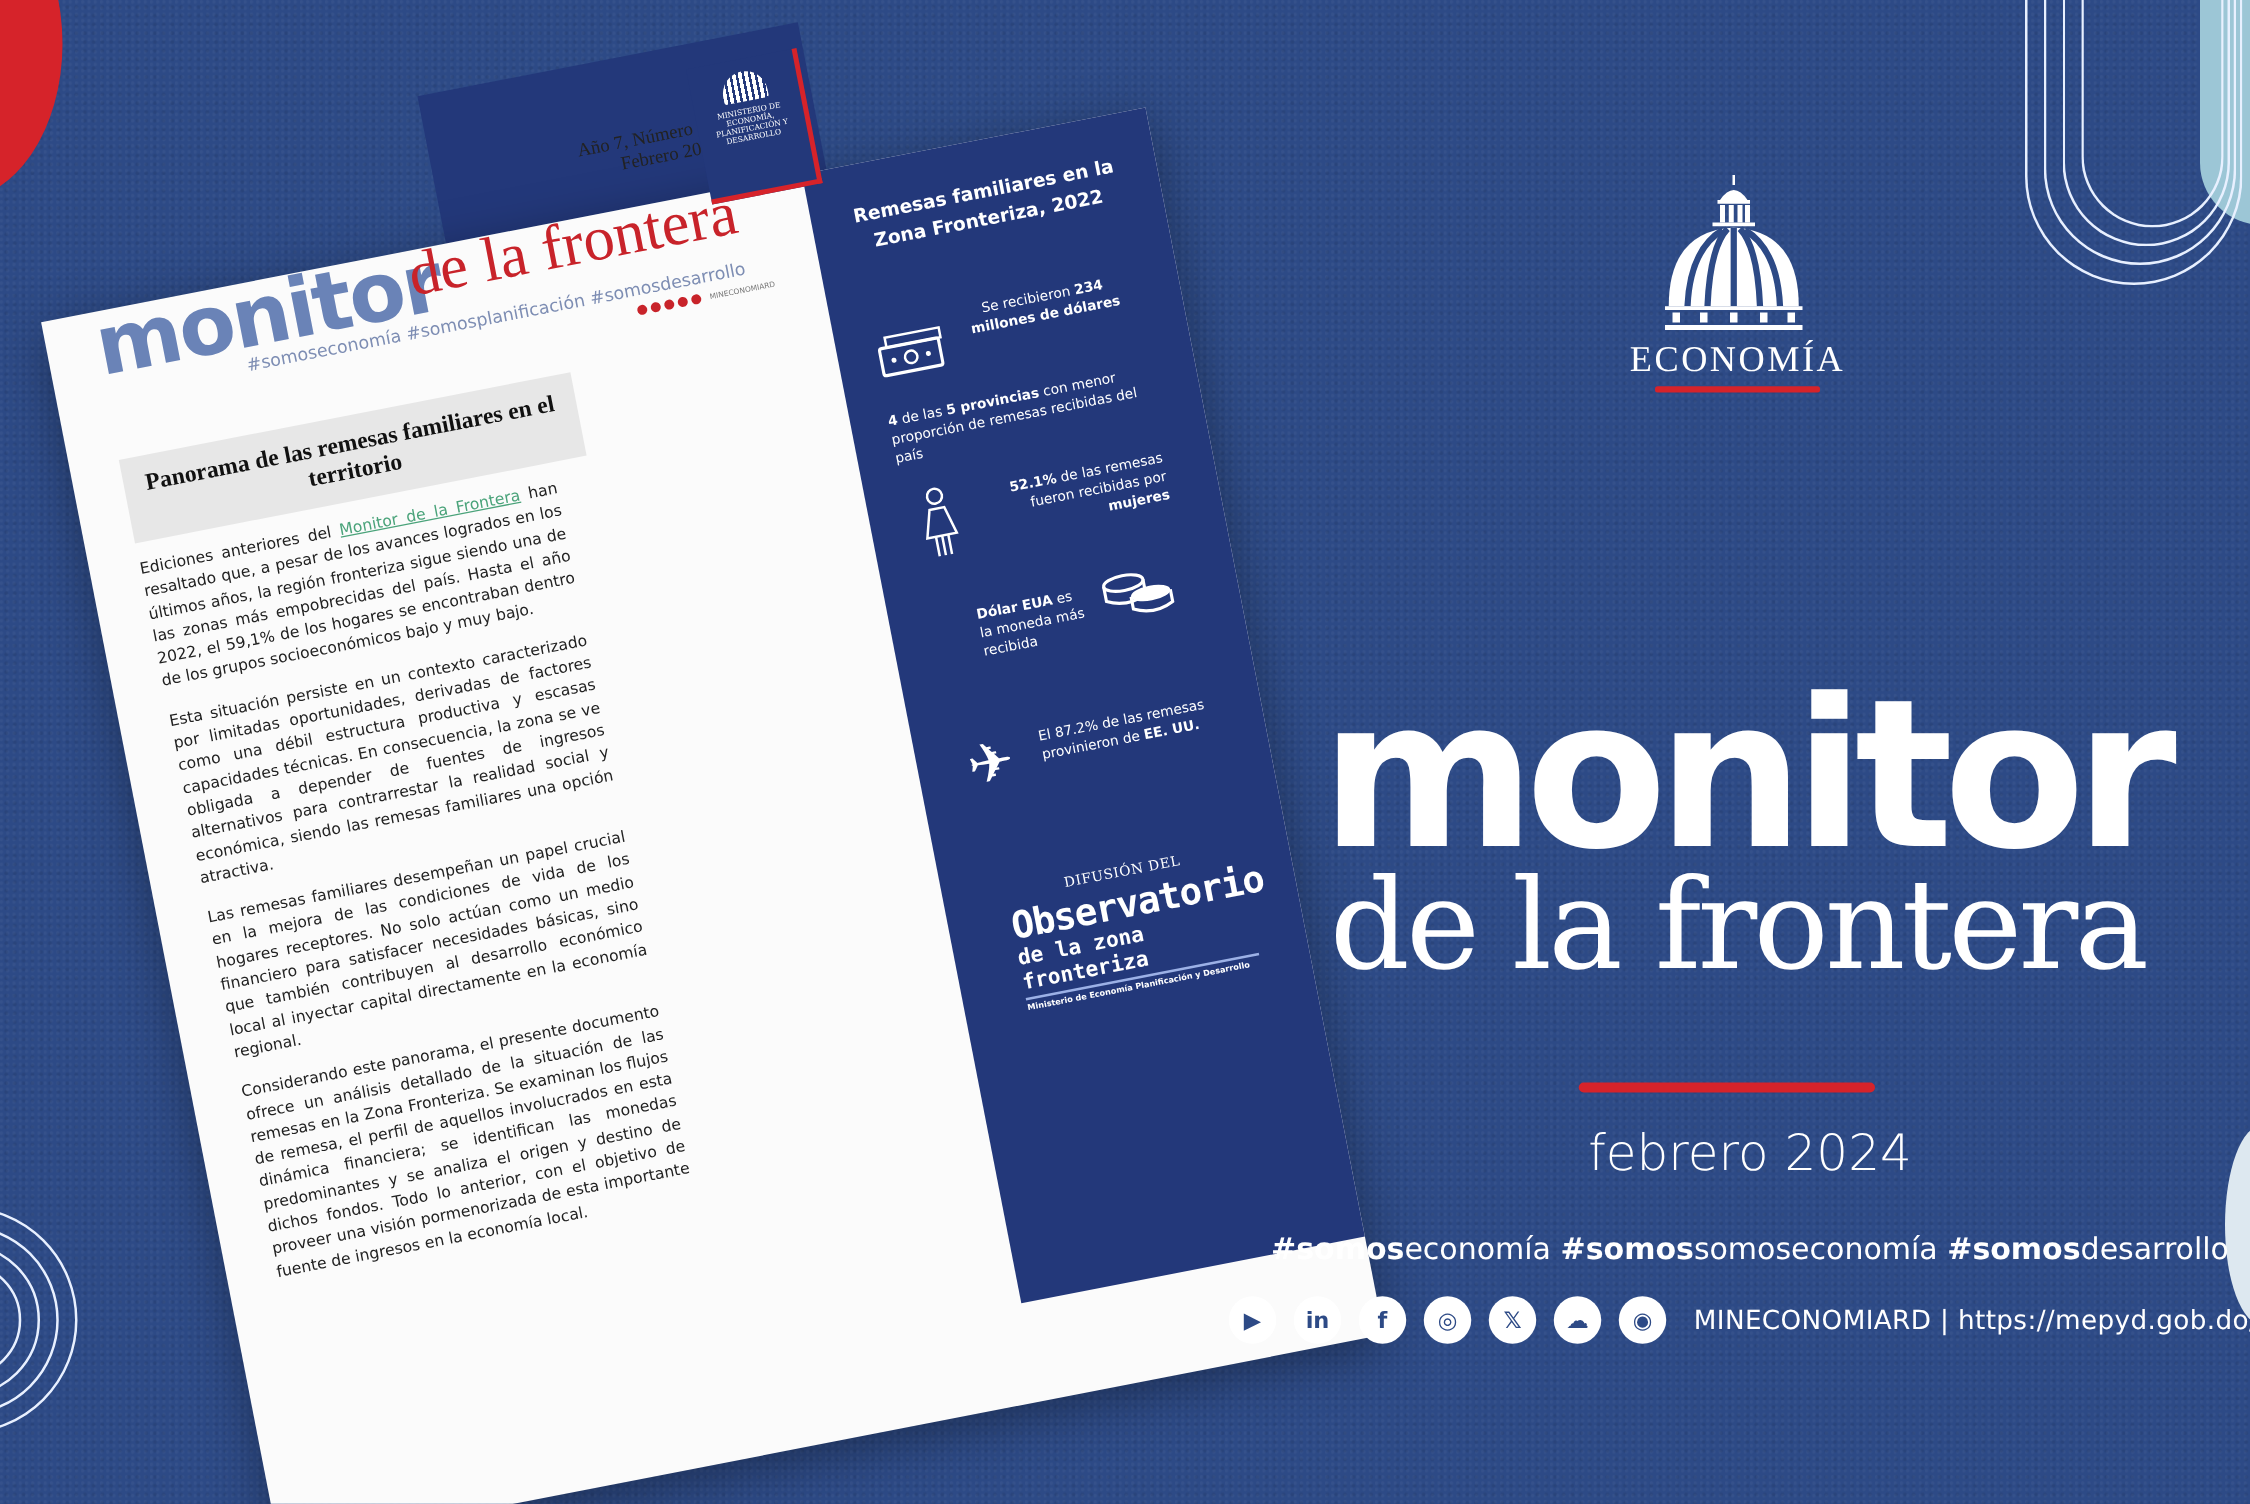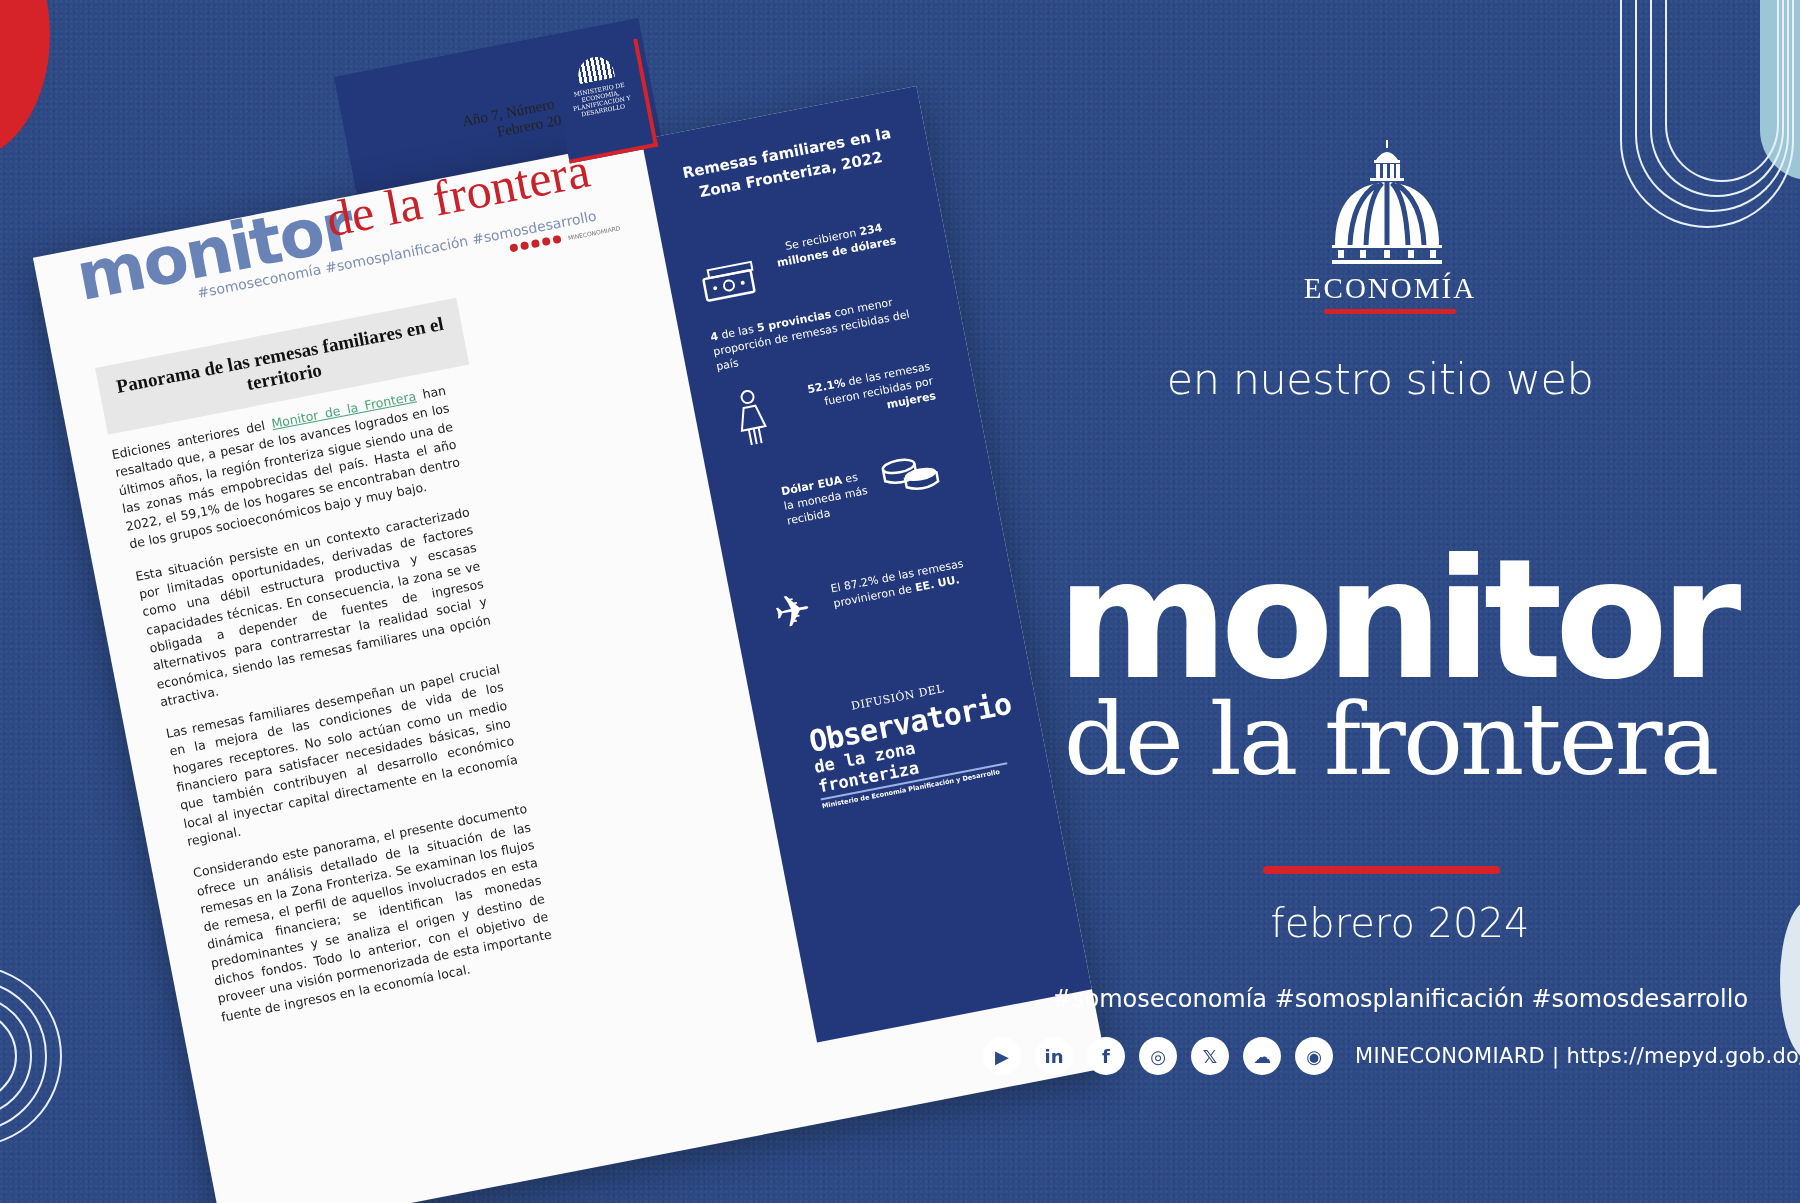"en nuestro sitio web" div.headline-2 { html: <div>en nuestro sitio web</div> -> none }
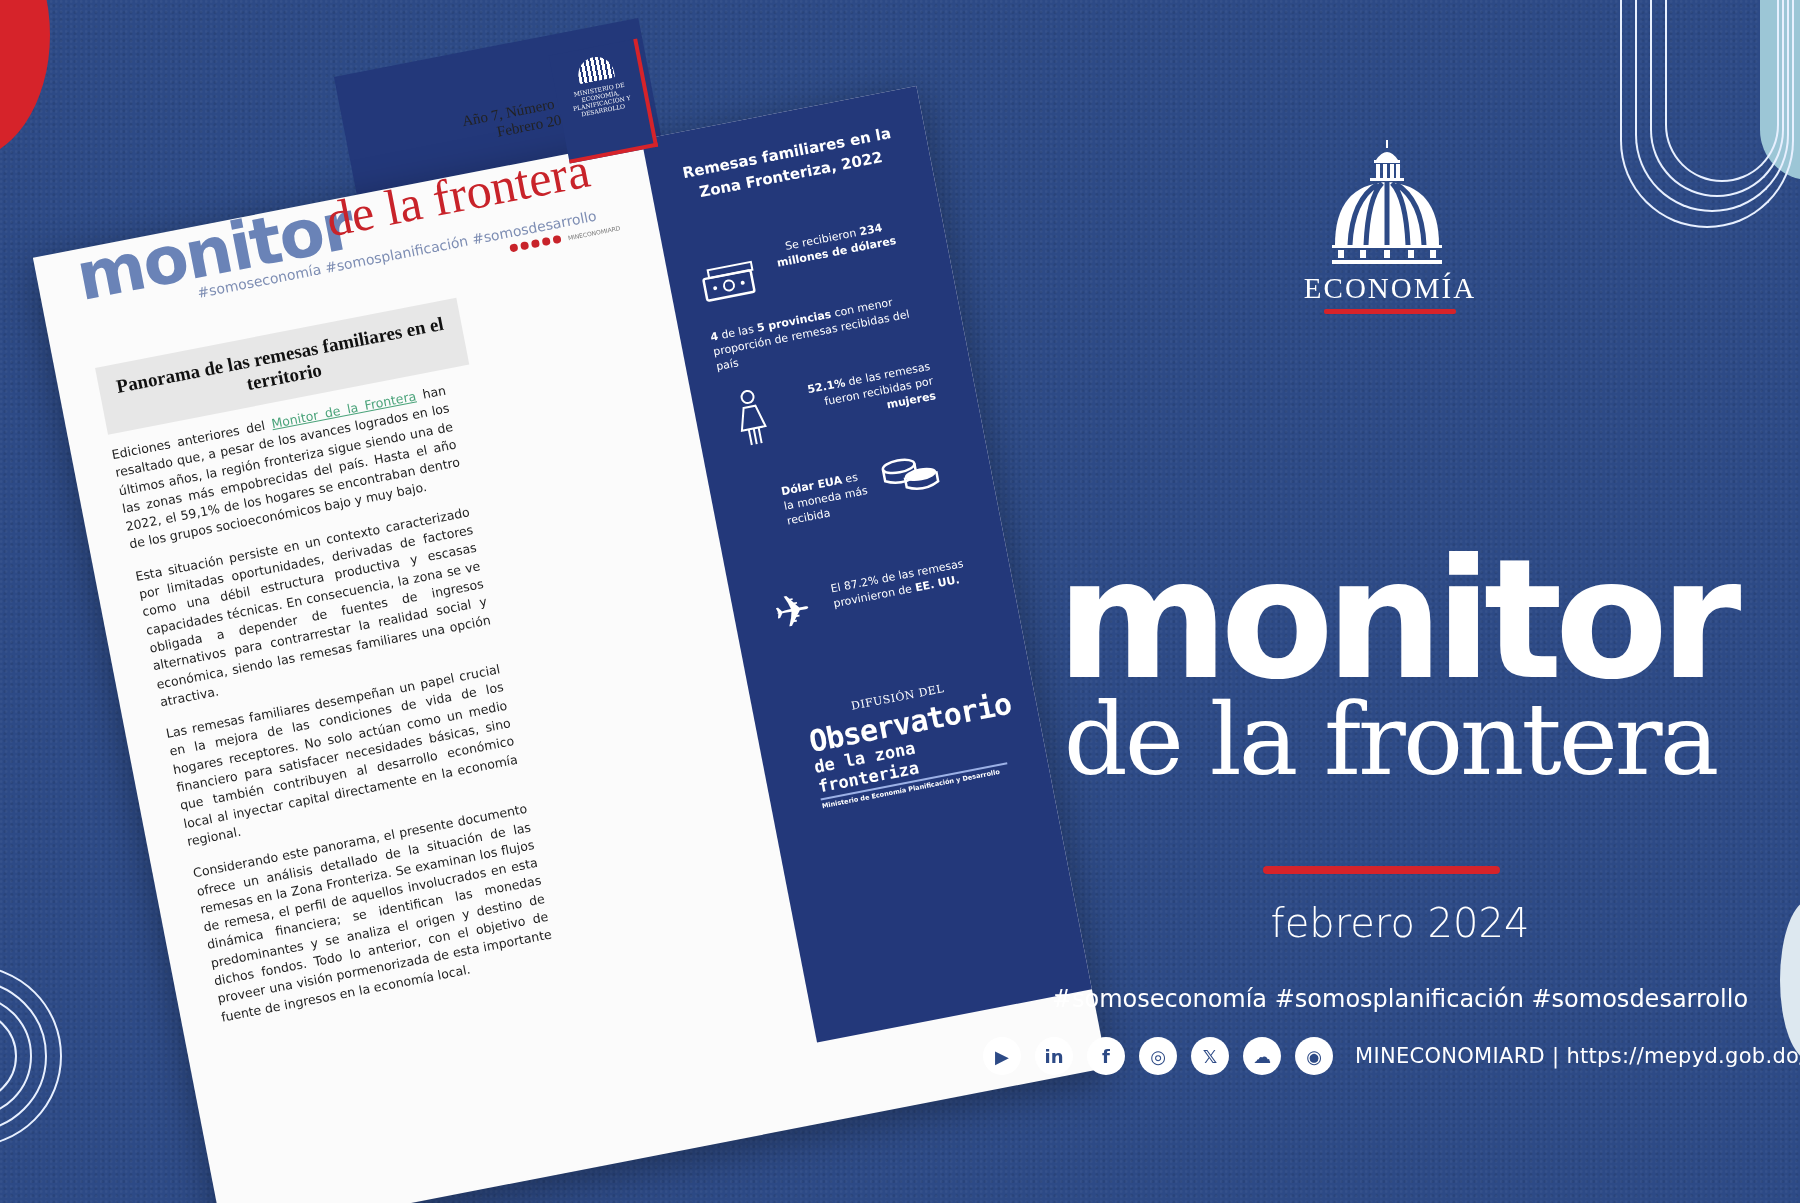"#somos" .hashtags b { font-weight: normal -> bold }
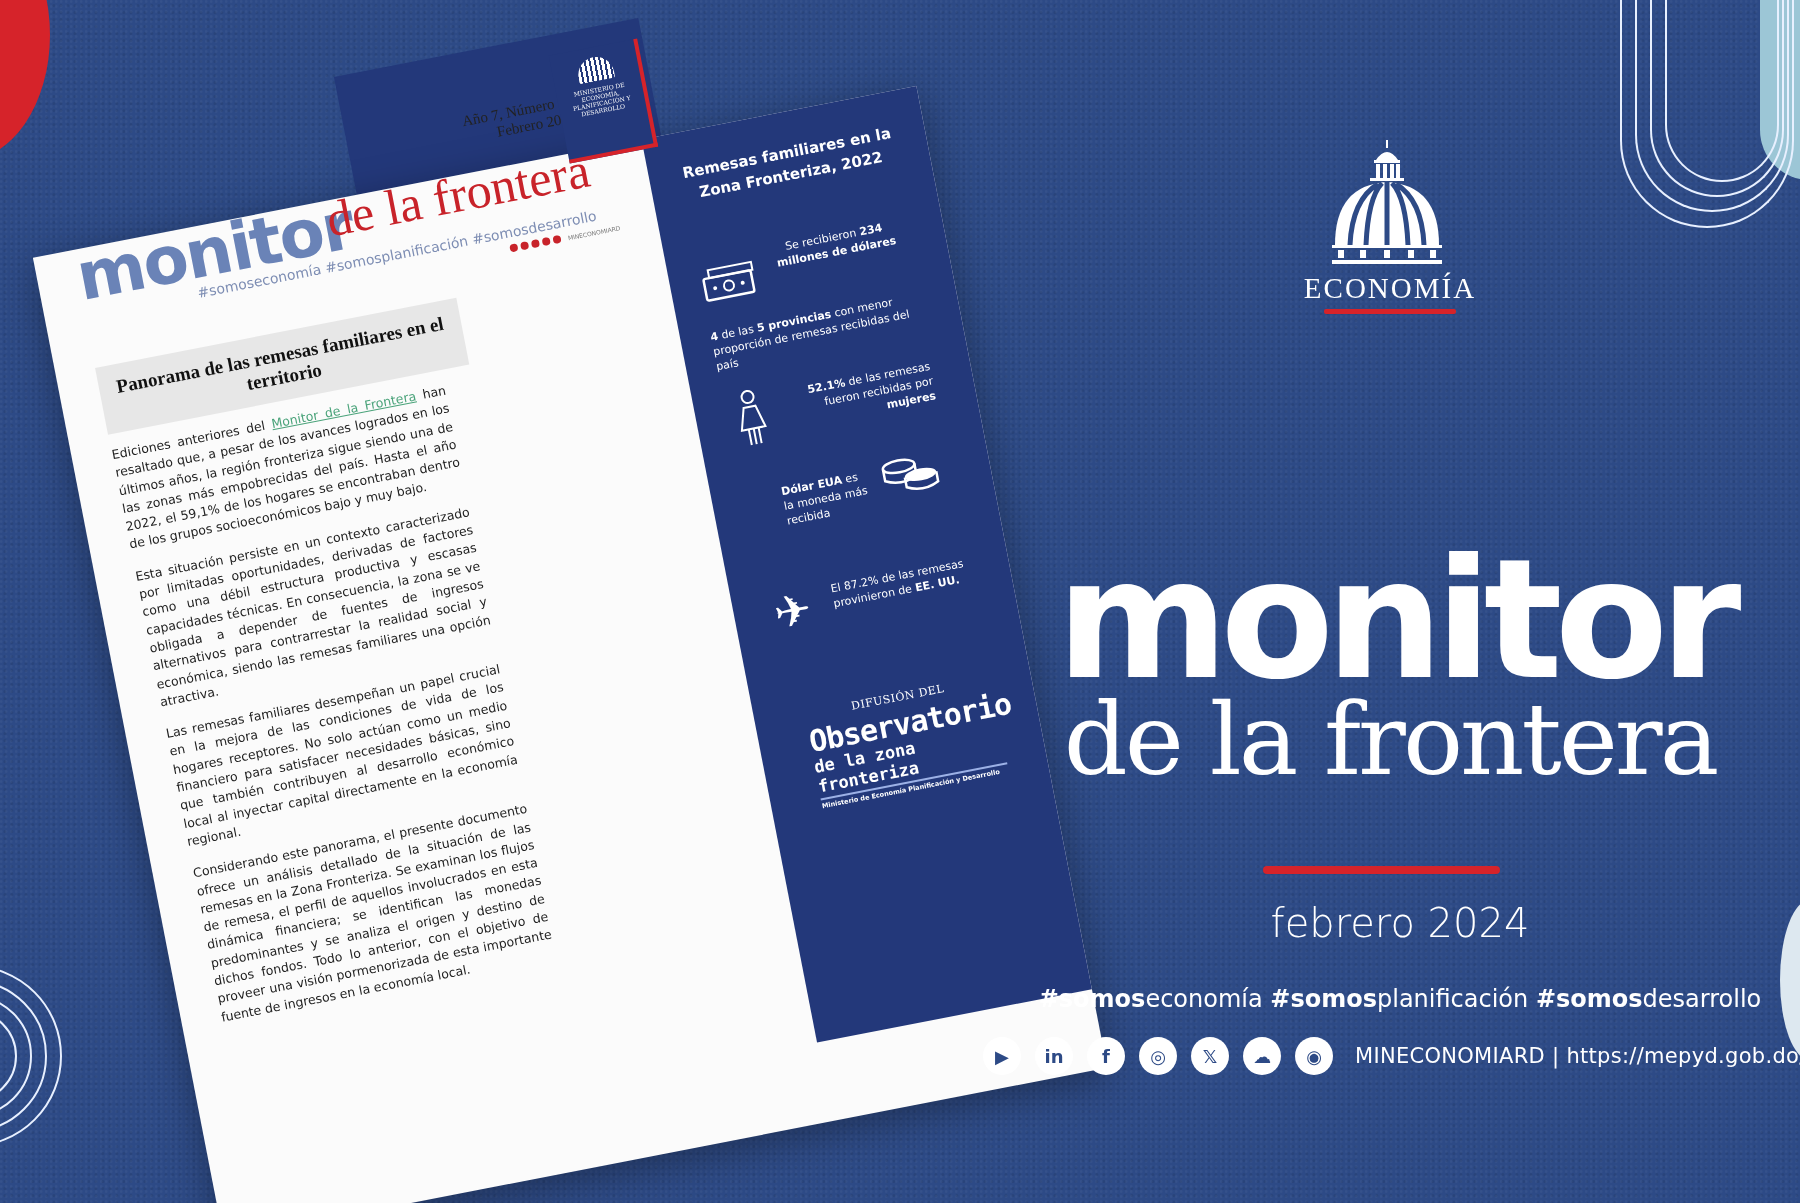"planificación" span { text: planificación -> somoseconomía }
